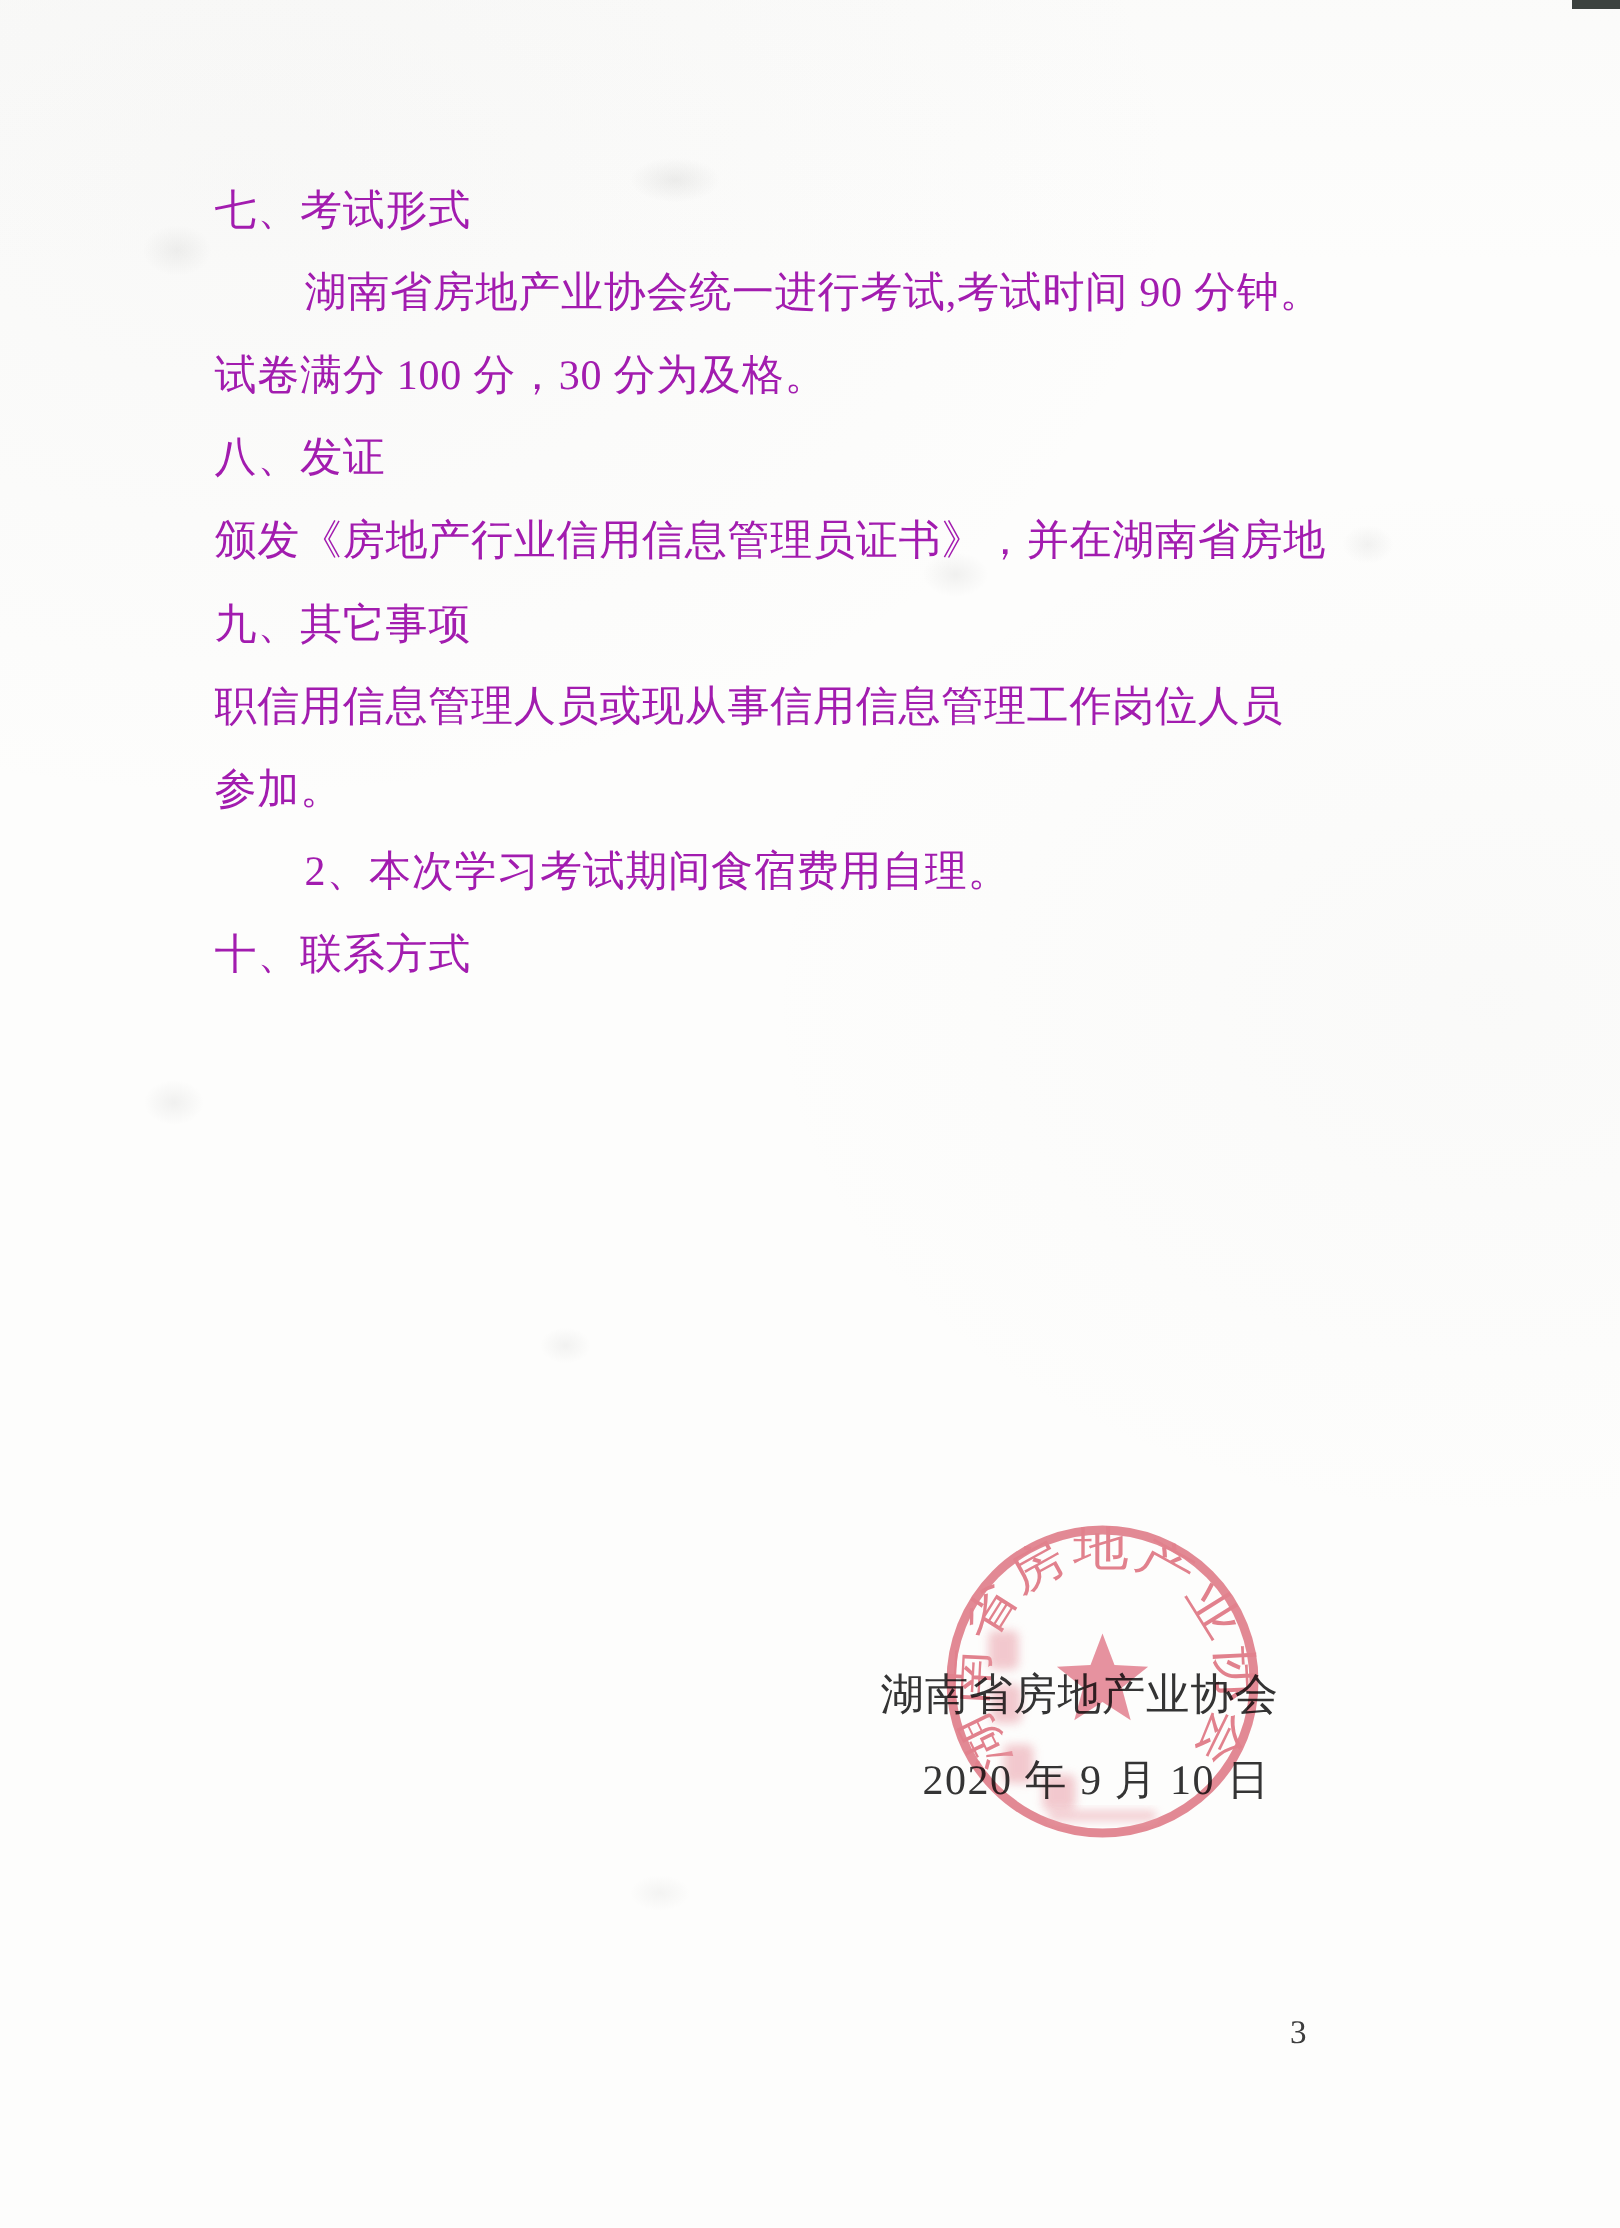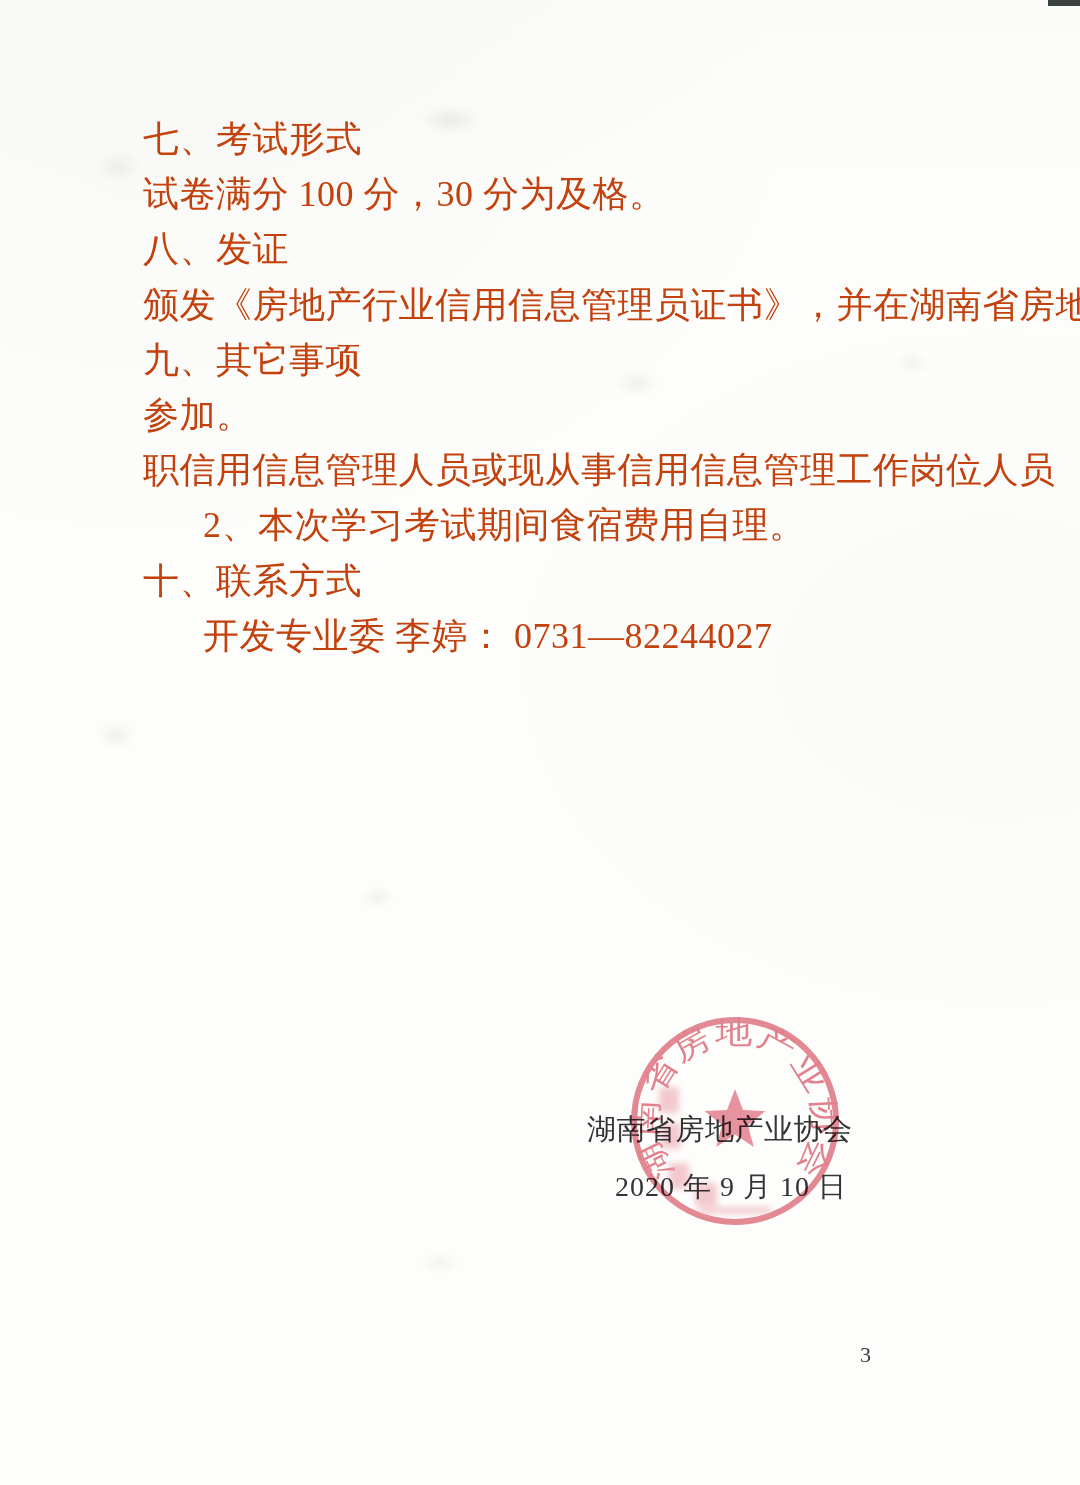"七、考试形式" .line { color: #c2410c -> #a21caf; font-size: 36px -> 28px }
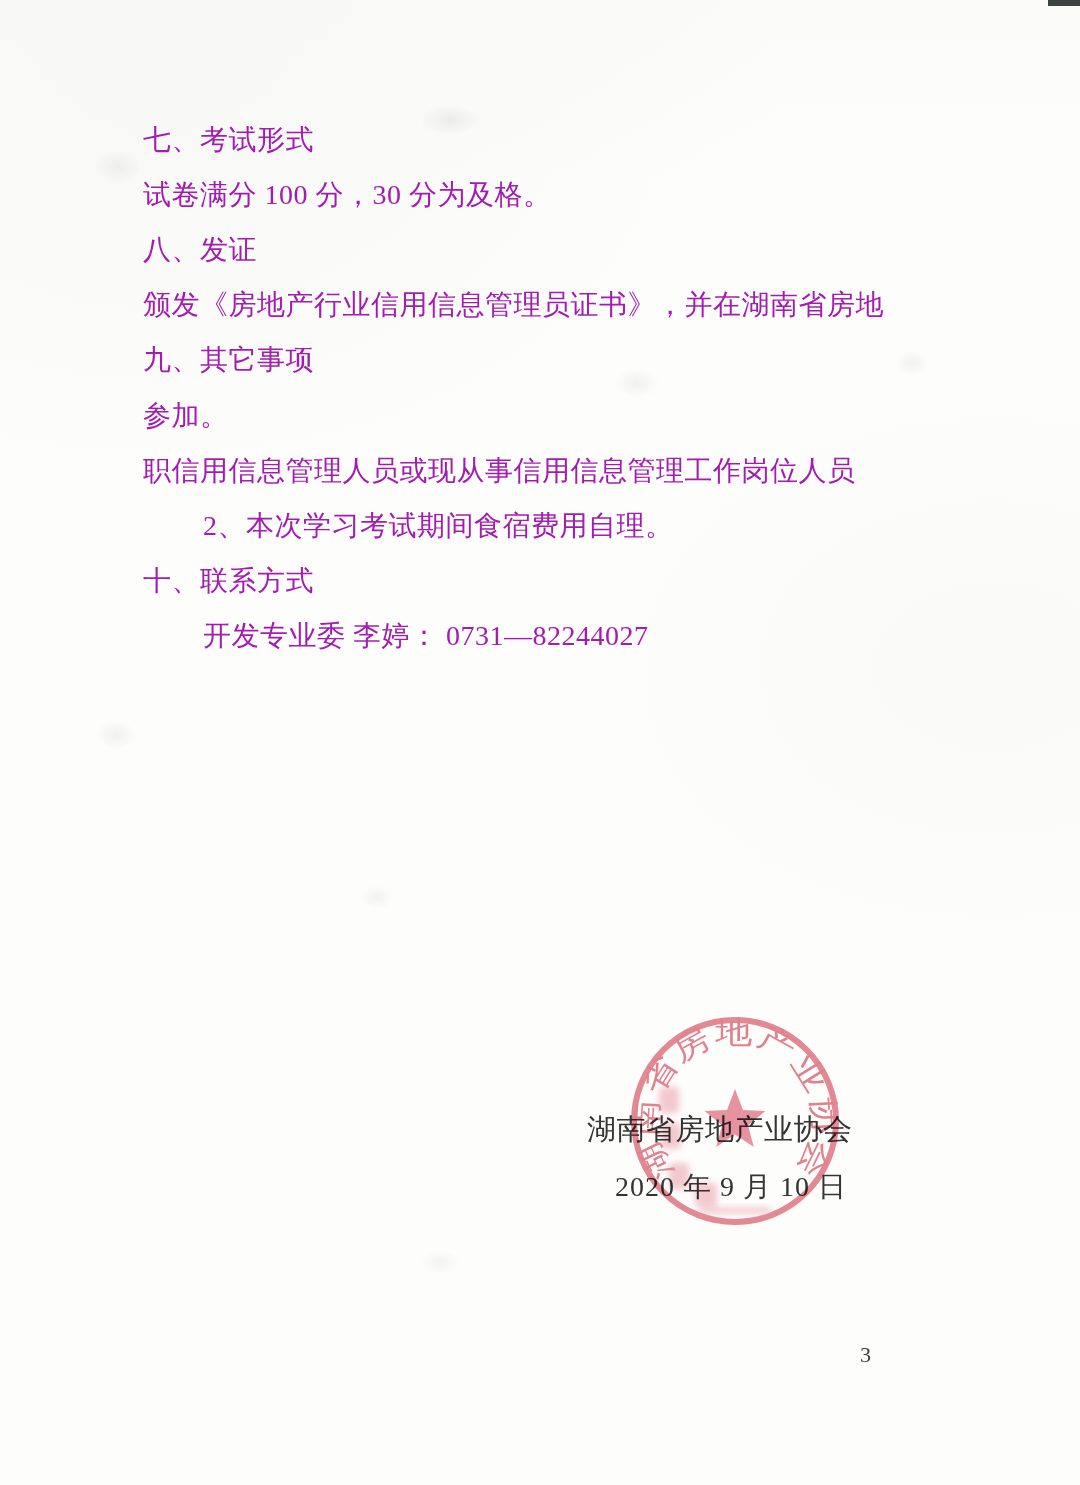"湖南省房地产业协会统一进行考试,考试时间 90 分钟。" div.line { html: none -> <div>湖南省房地产业协会统一进行考试,考试时间 90 分钟。</div> }
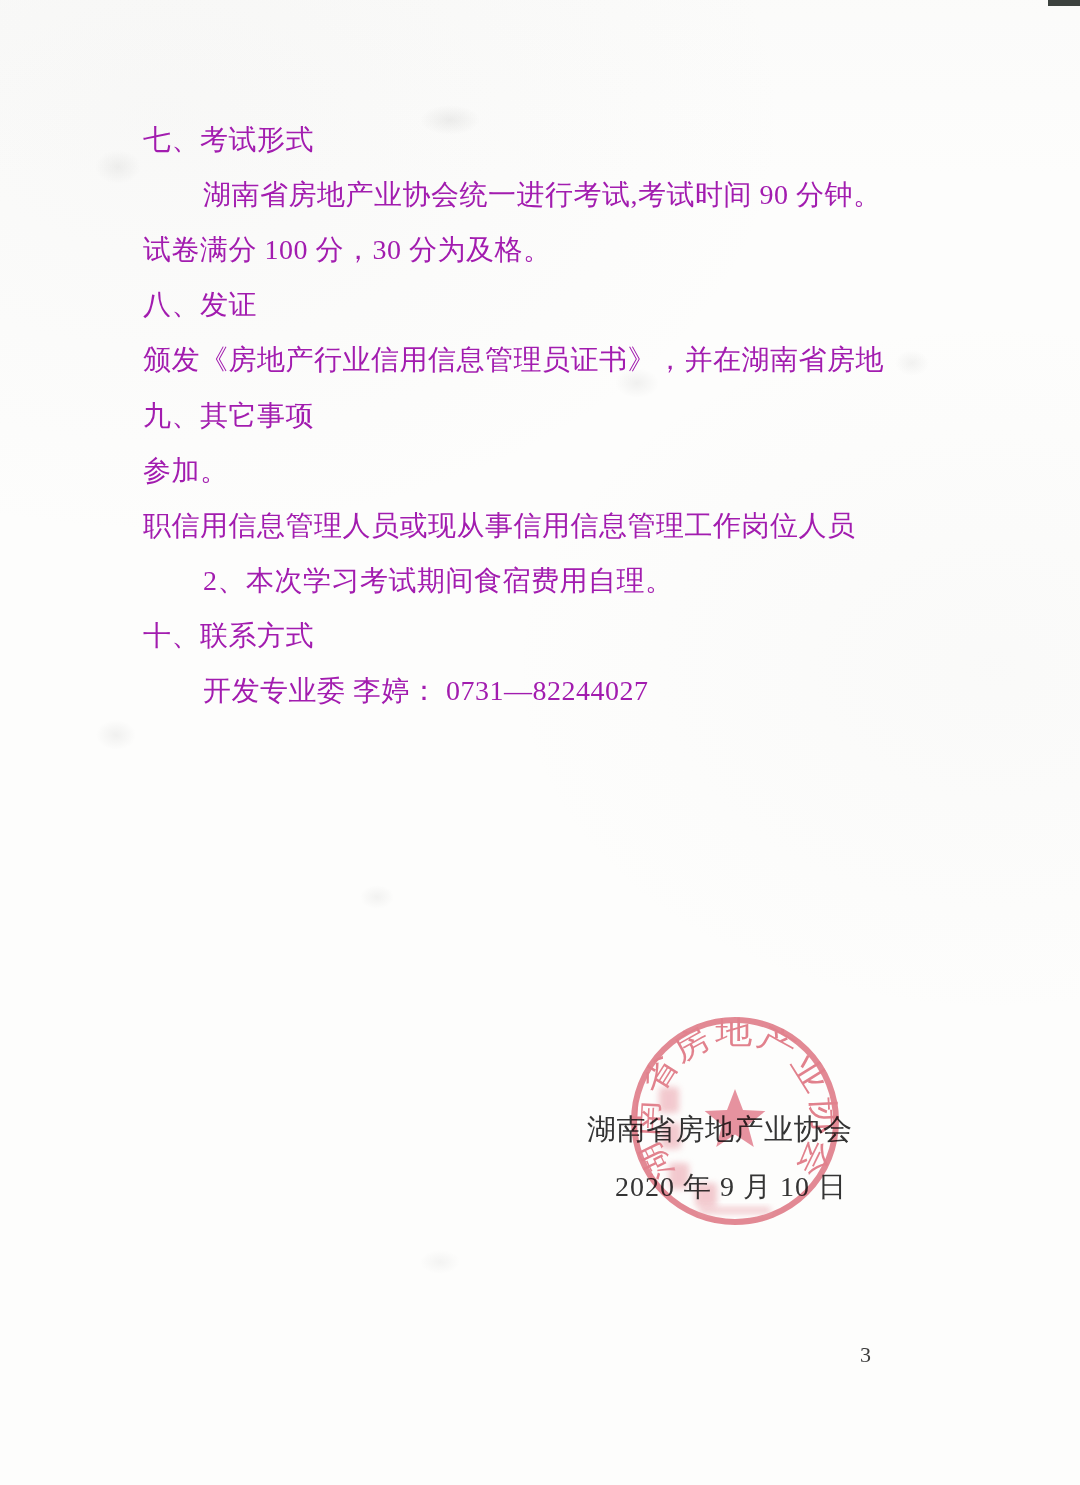"参加。" div.line { order: before "职信用信息管理人员或现从事信用信息管理工作岗位人员" -> after "职信用信息管理人员或现从事信用信息管理工作岗位人员" }
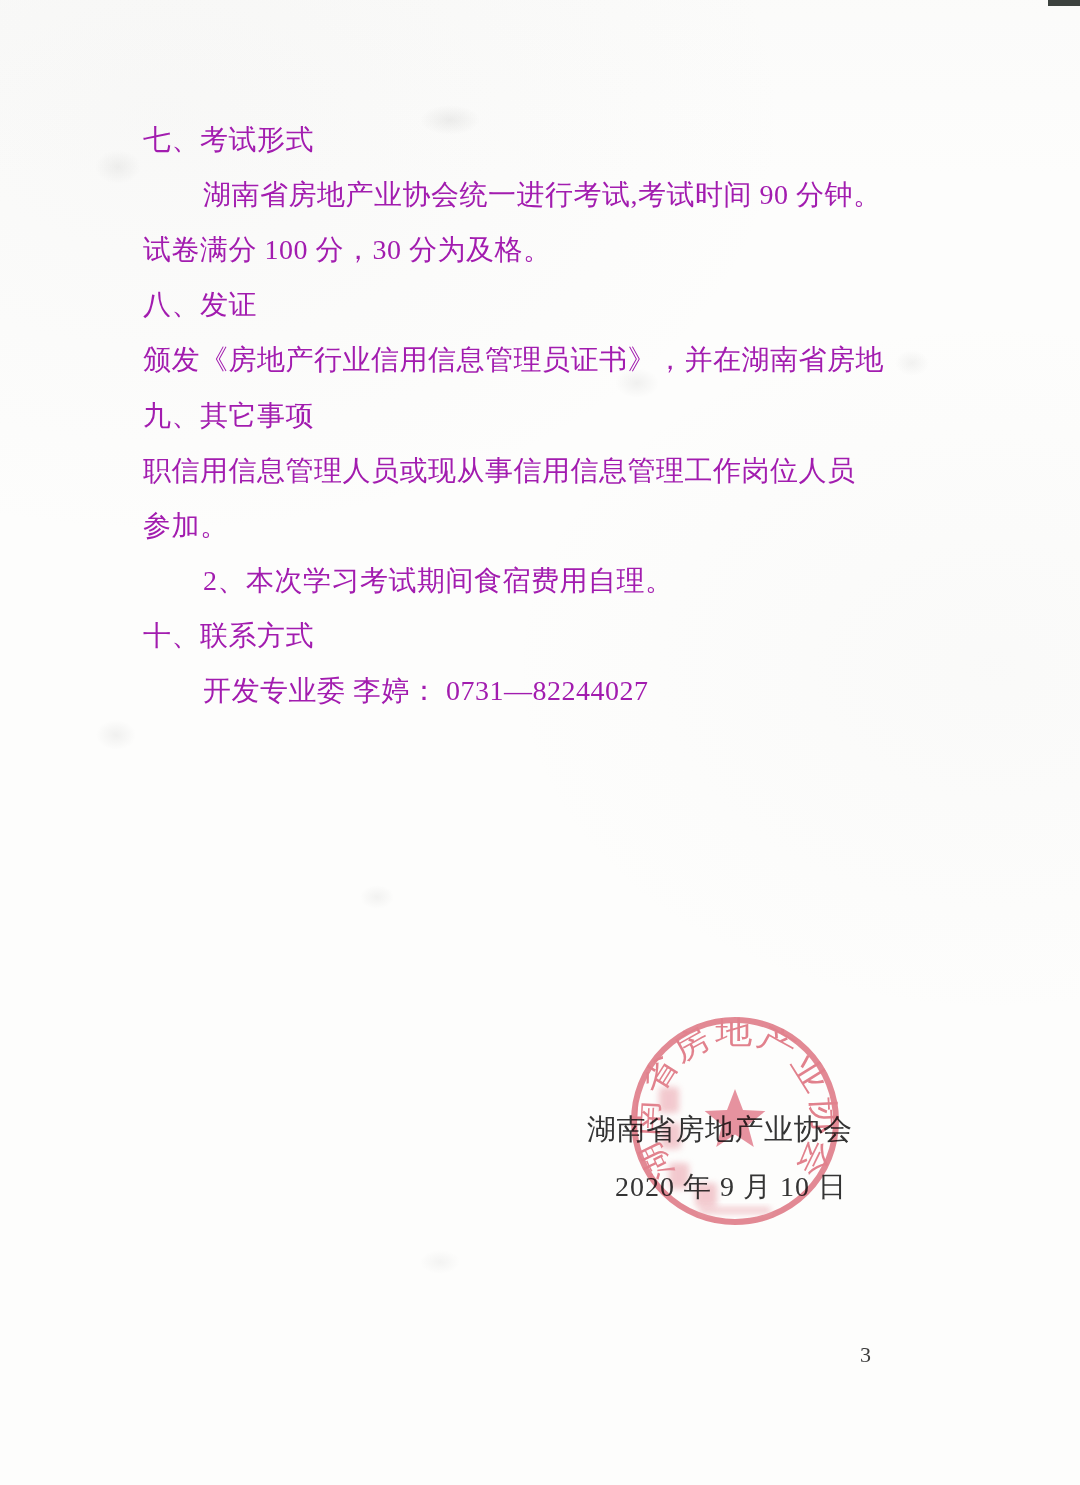"开发专业委 李婷： 0731—82244027" div.line { html: <div>开发专业委 李婷： 0731—82244027</div> -> none }
